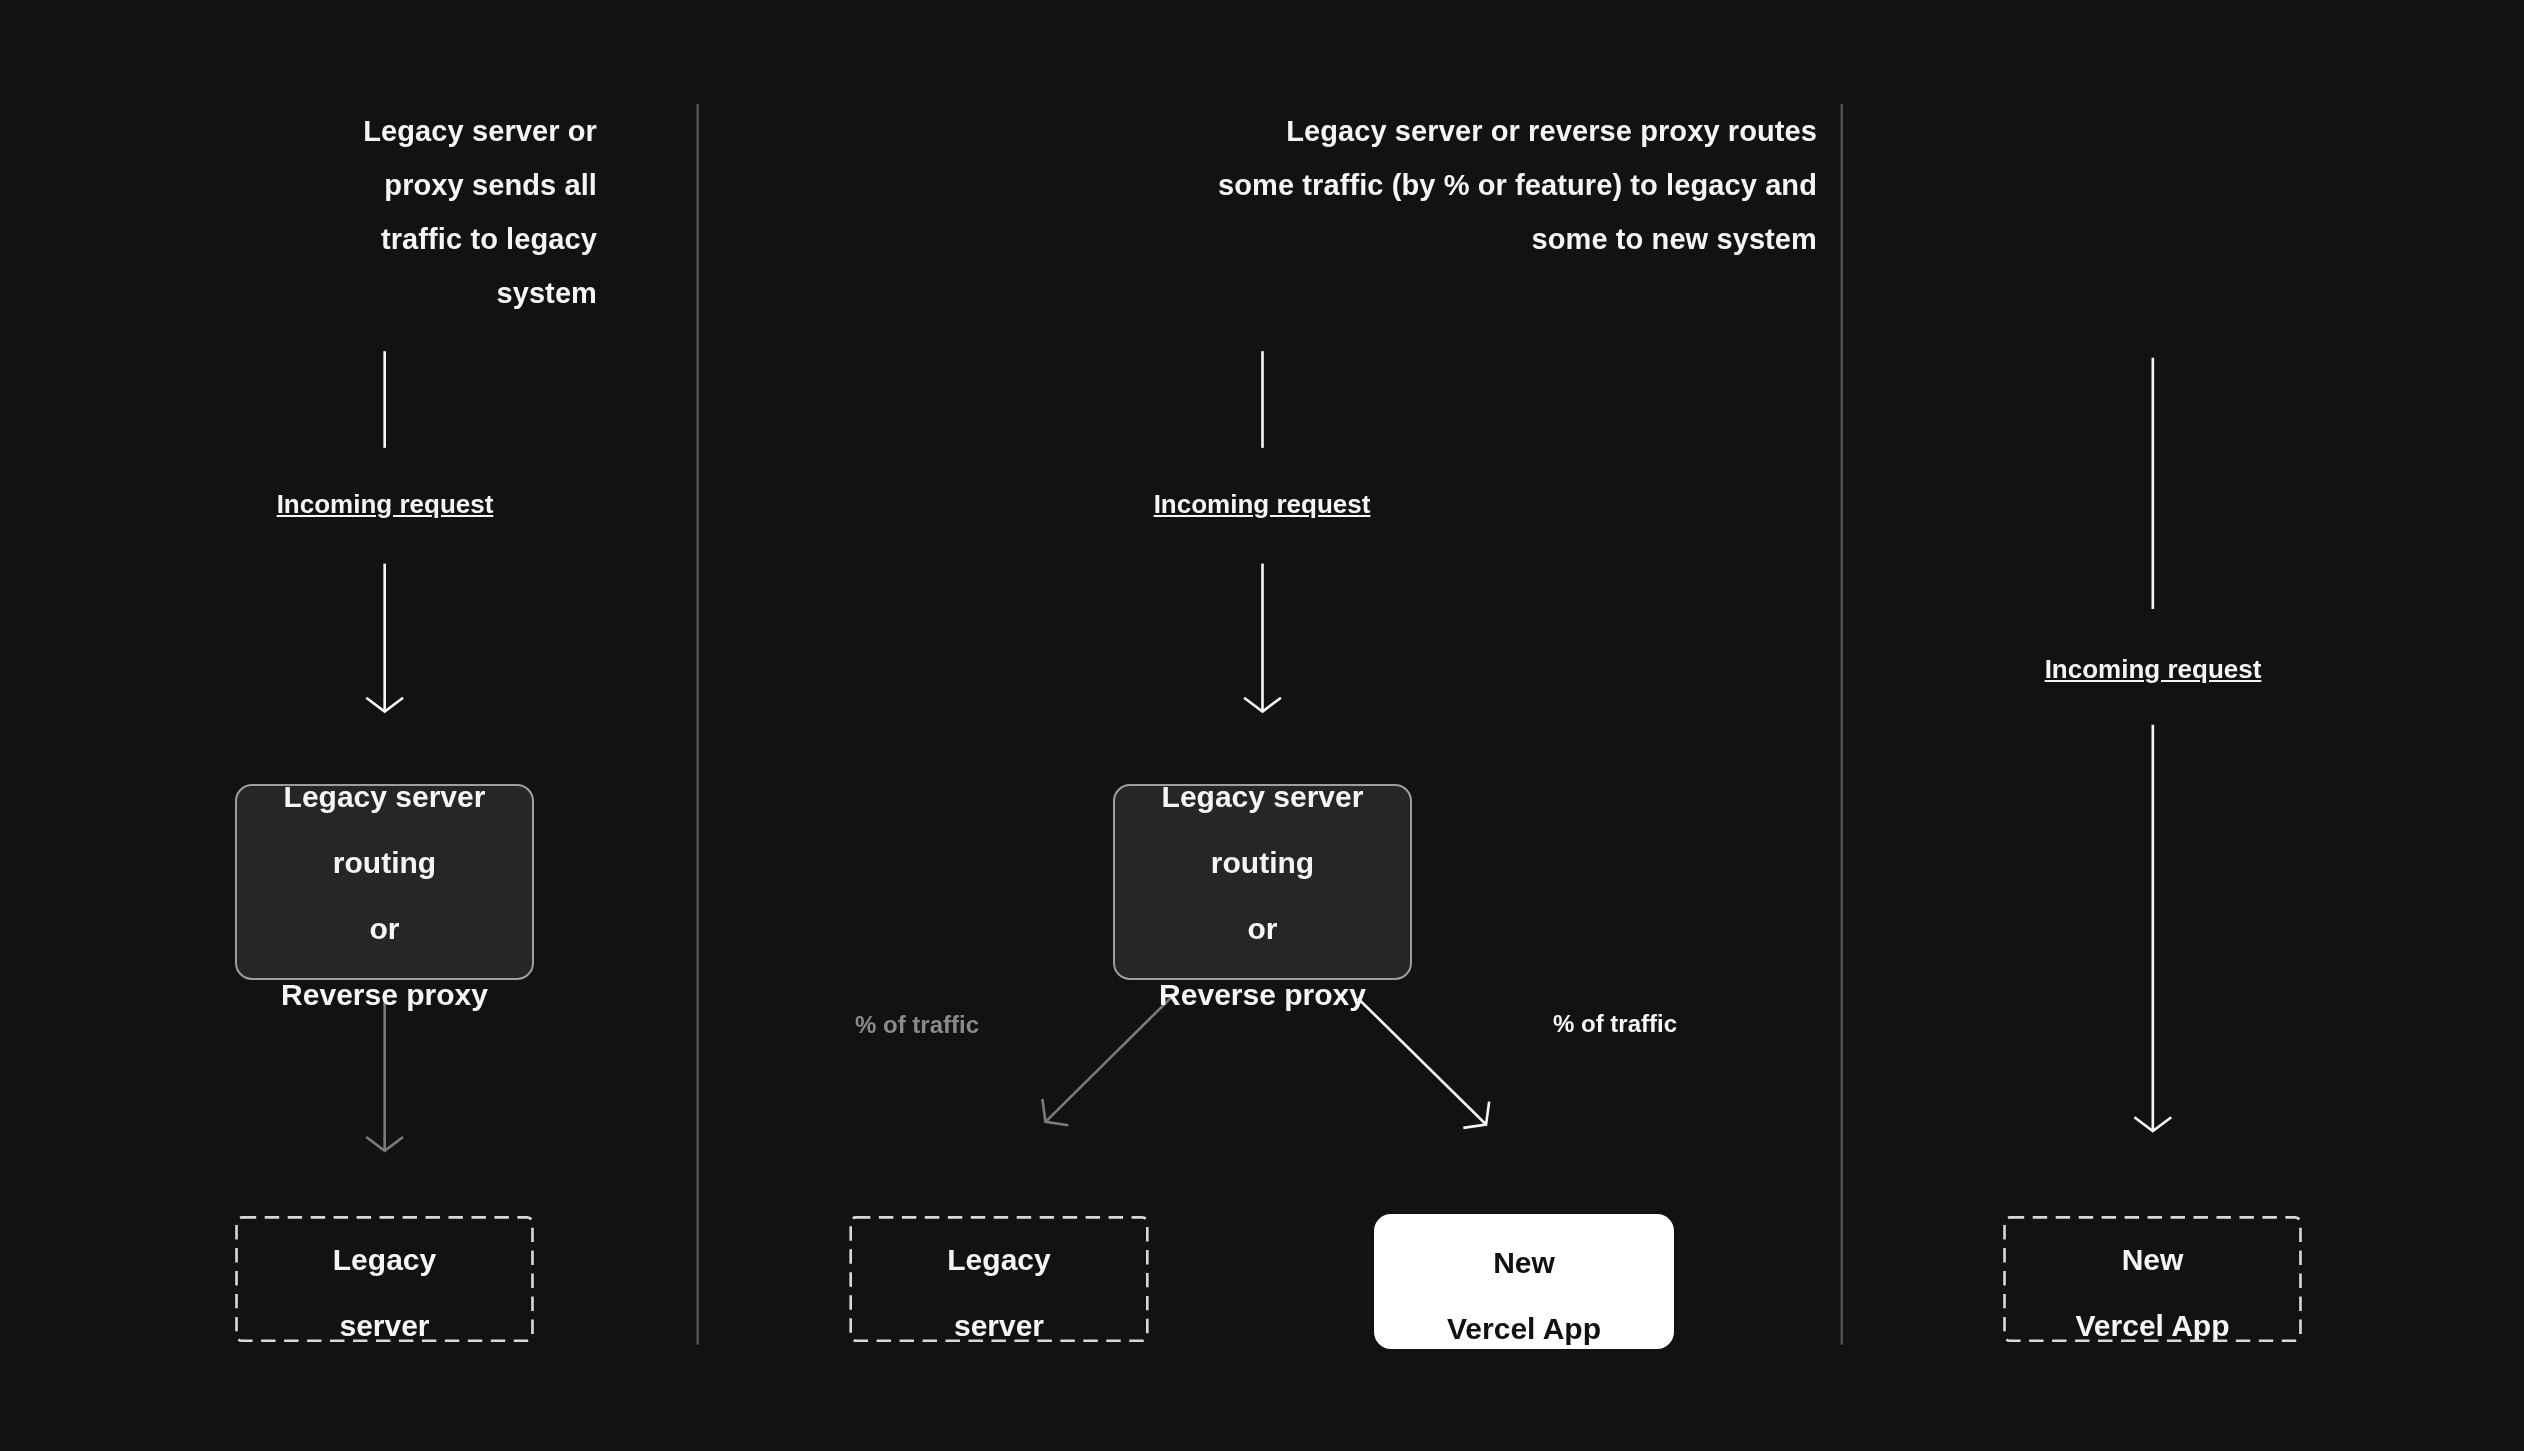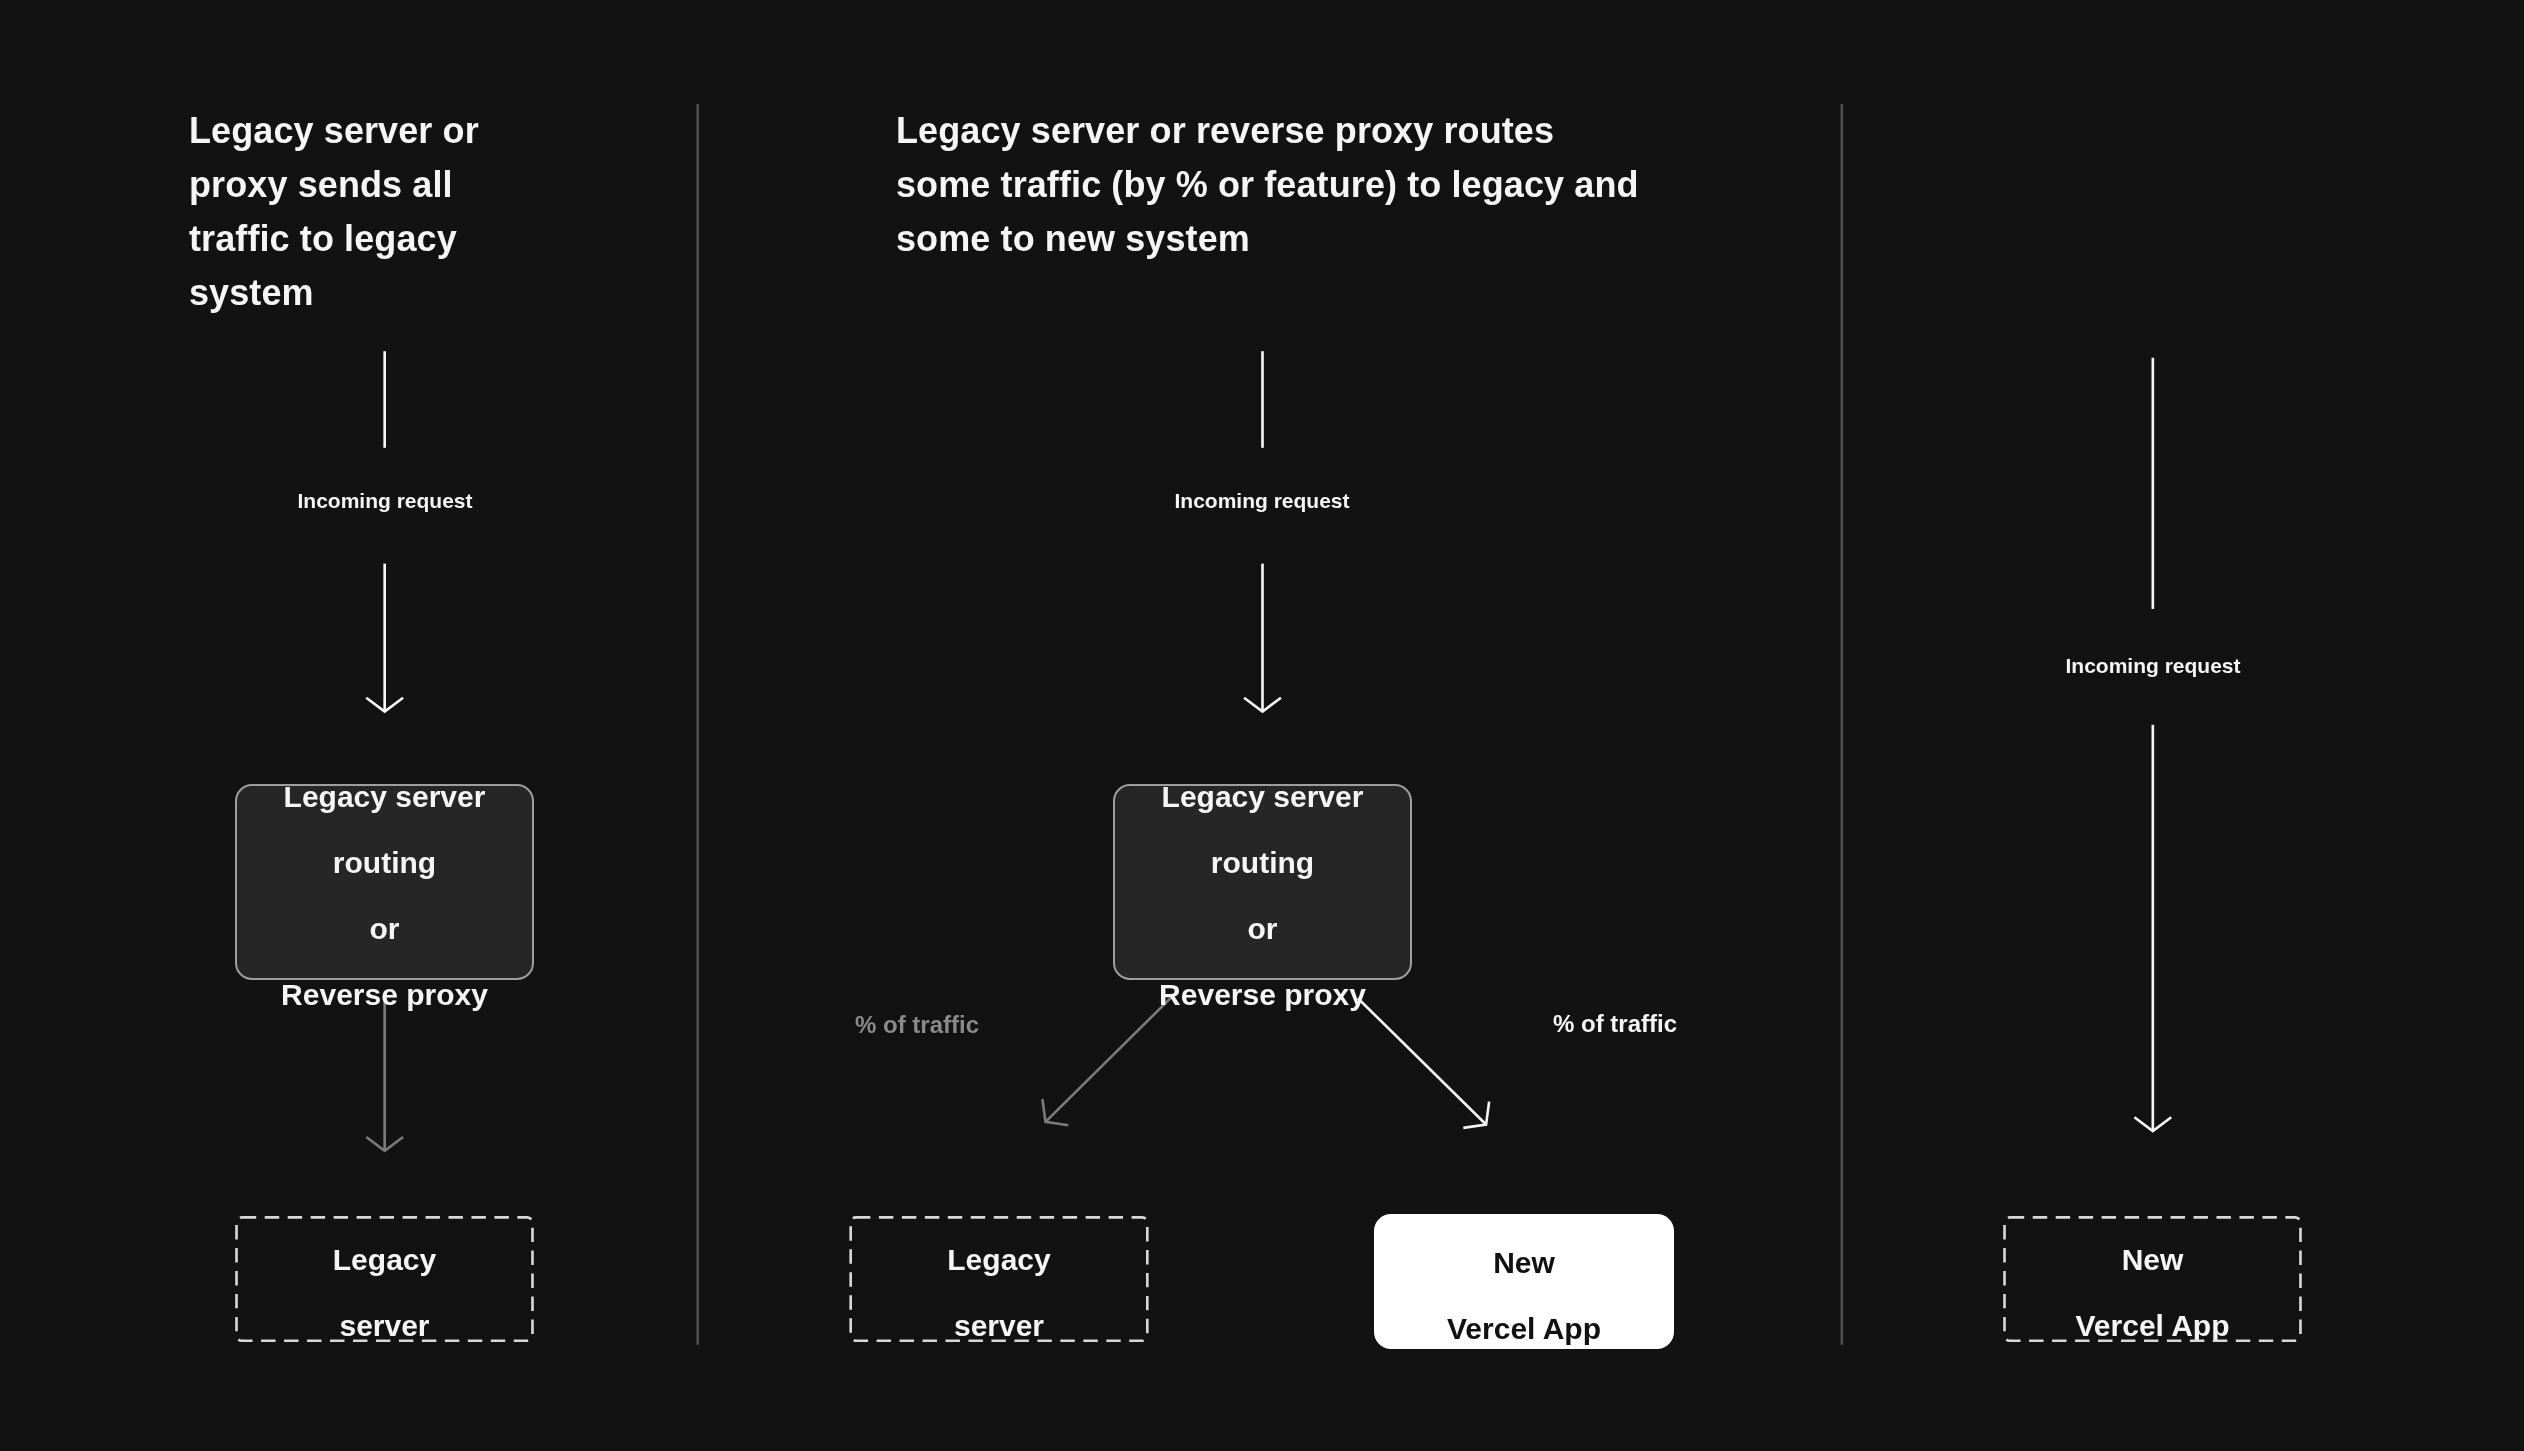"Legacy server or" .title { font-size: 36px -> 29px; text-align: none -> right }
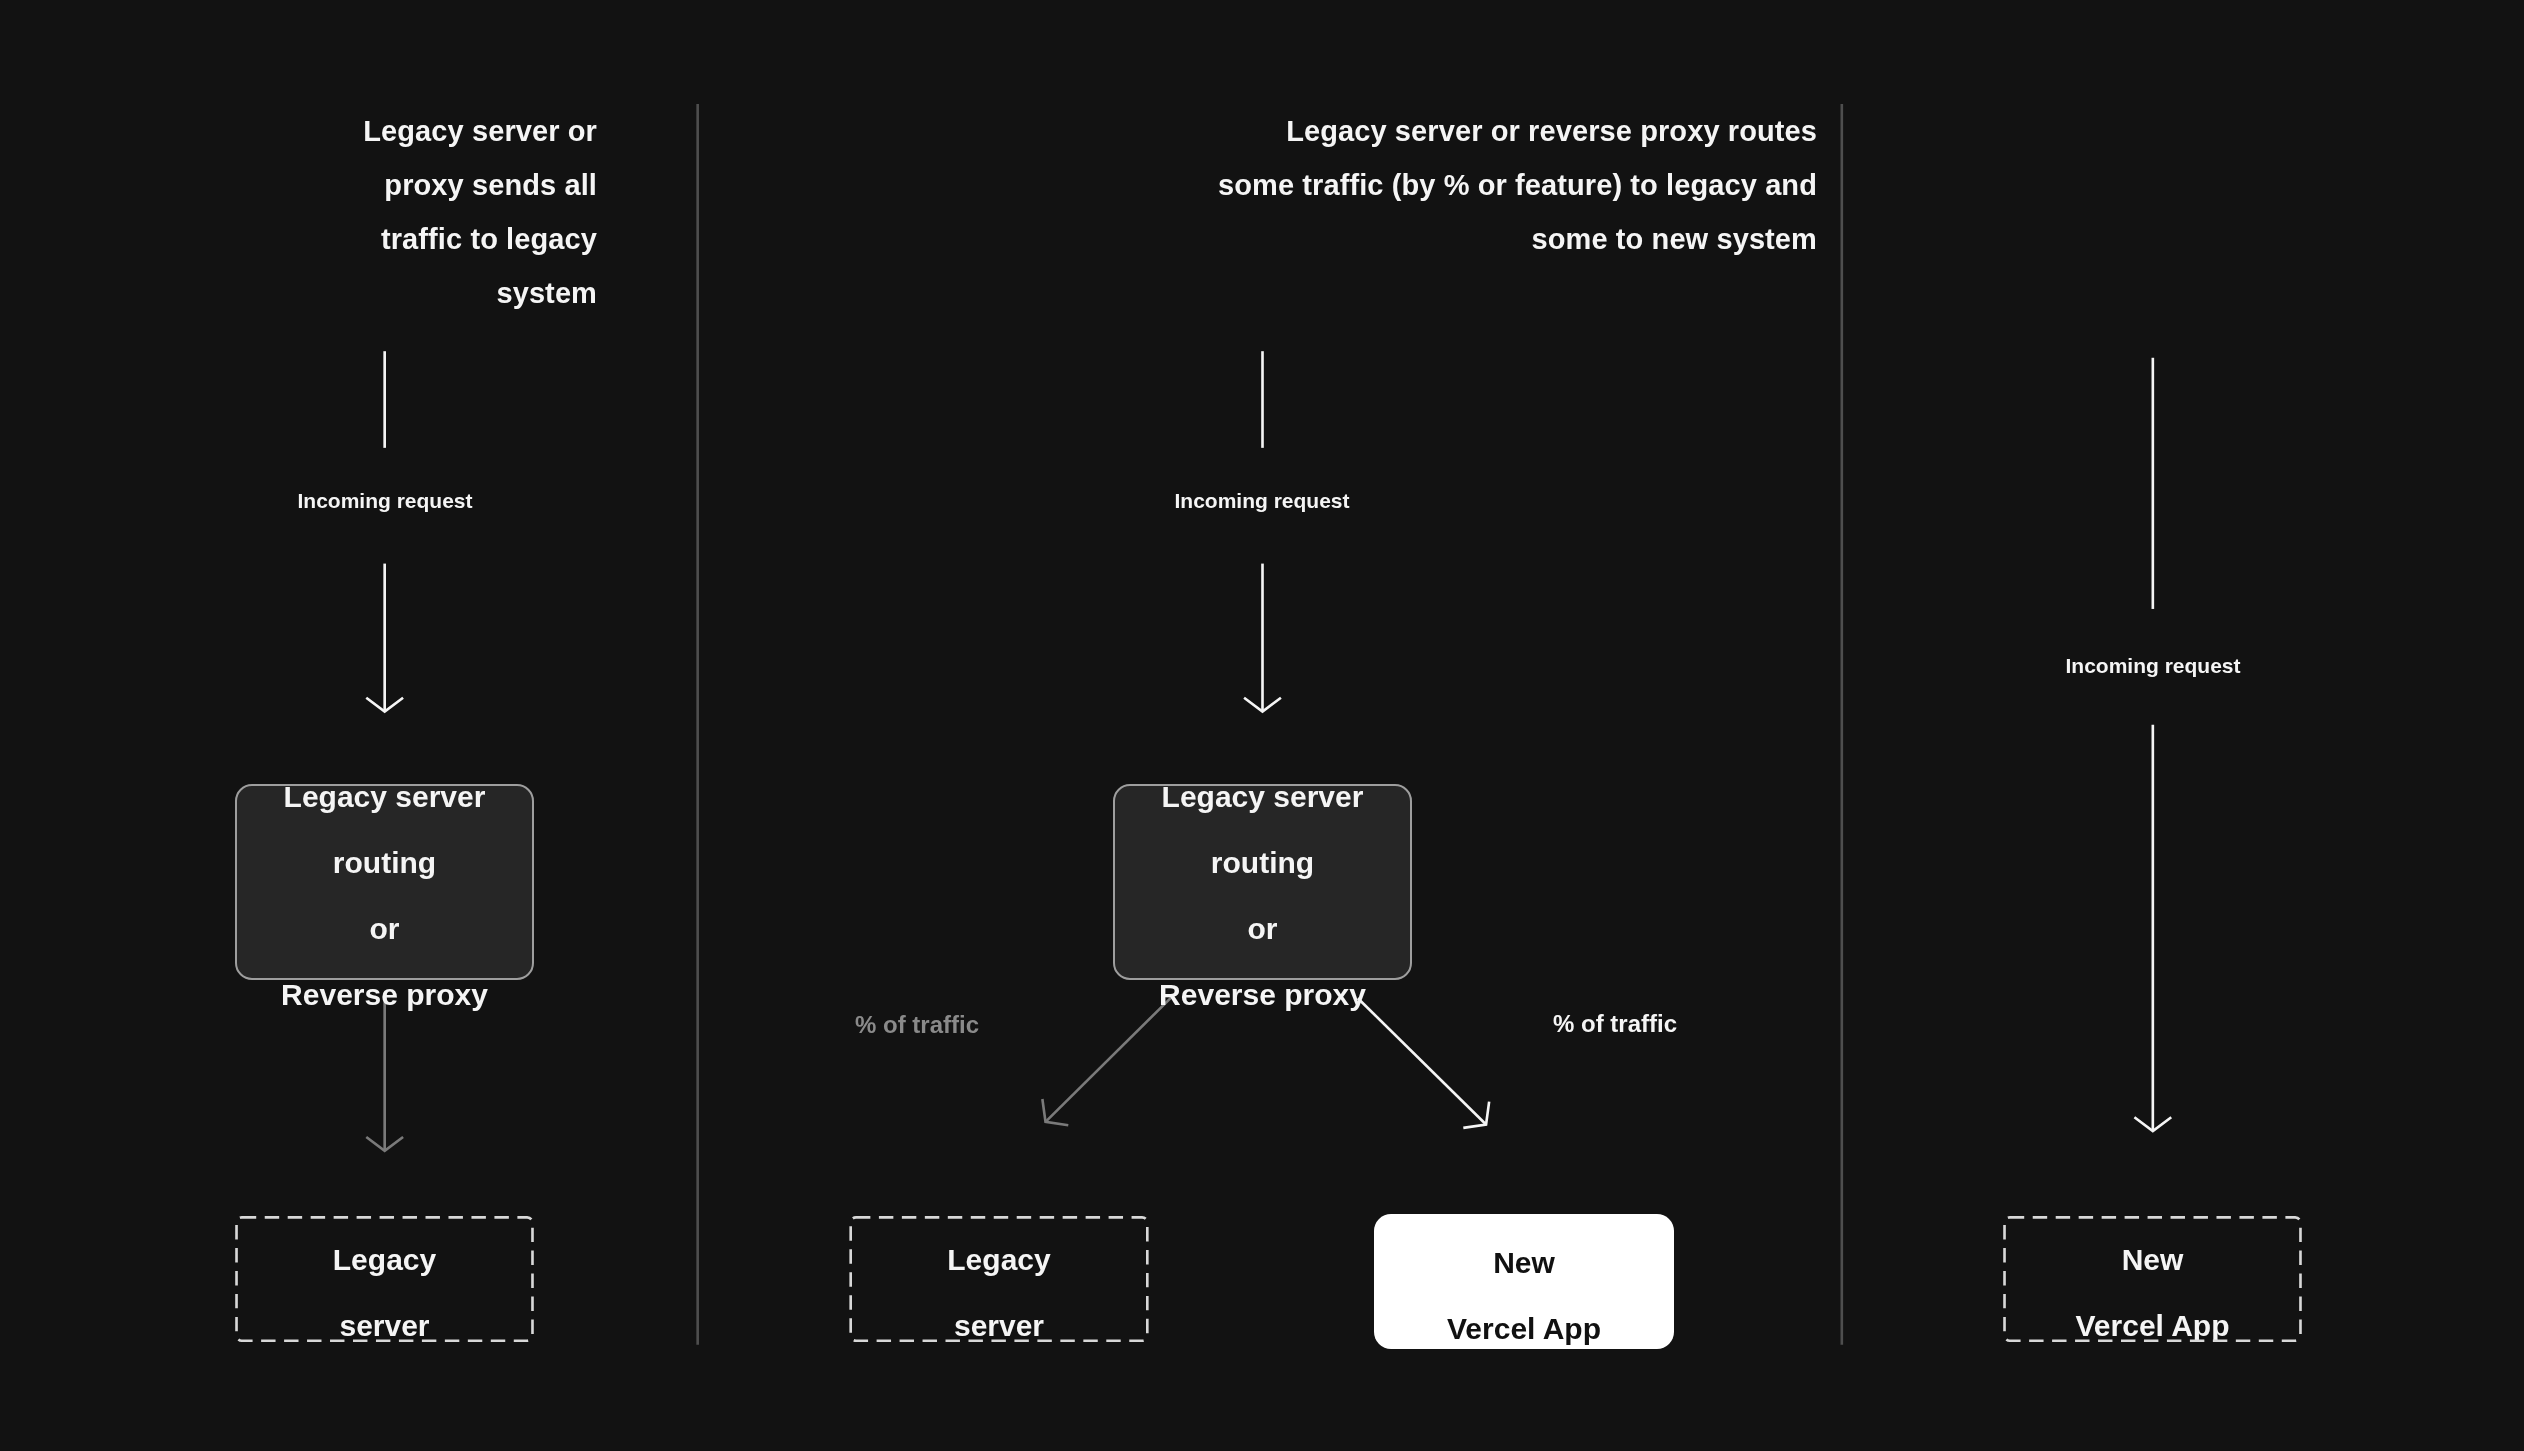"Incoming request" .incoming { font-size: 21px -> 26px; text-decoration: none -> underline }
